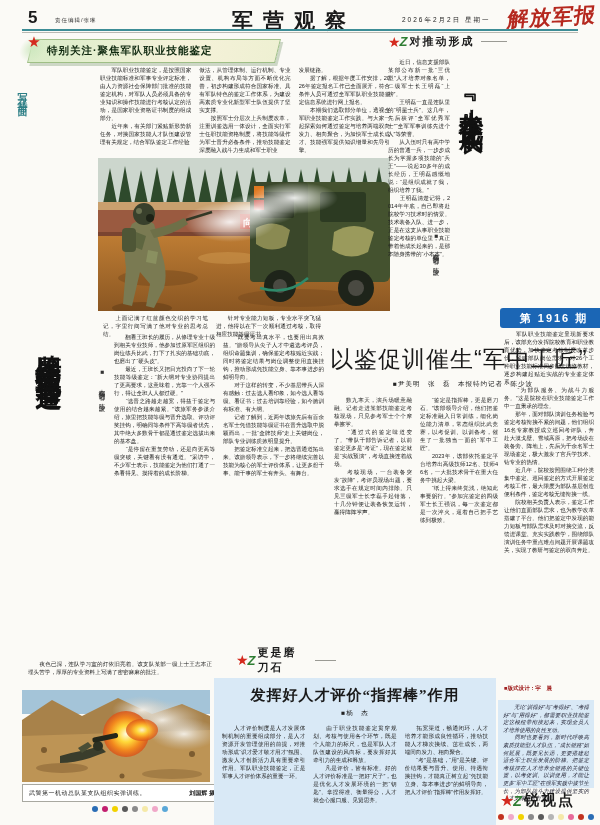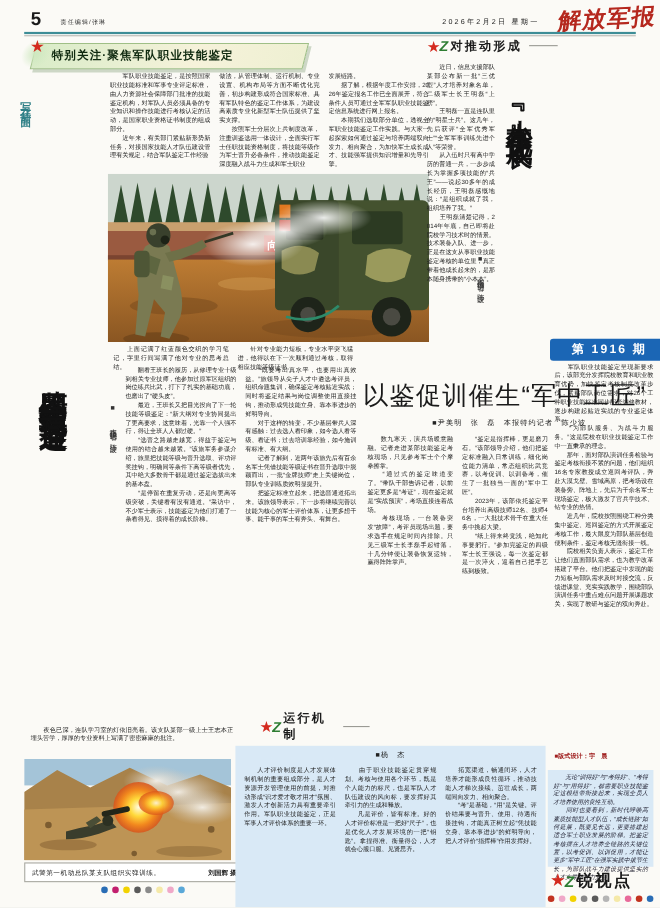"军营观察" div.abs { html: none -> <div>军营观察</div> }
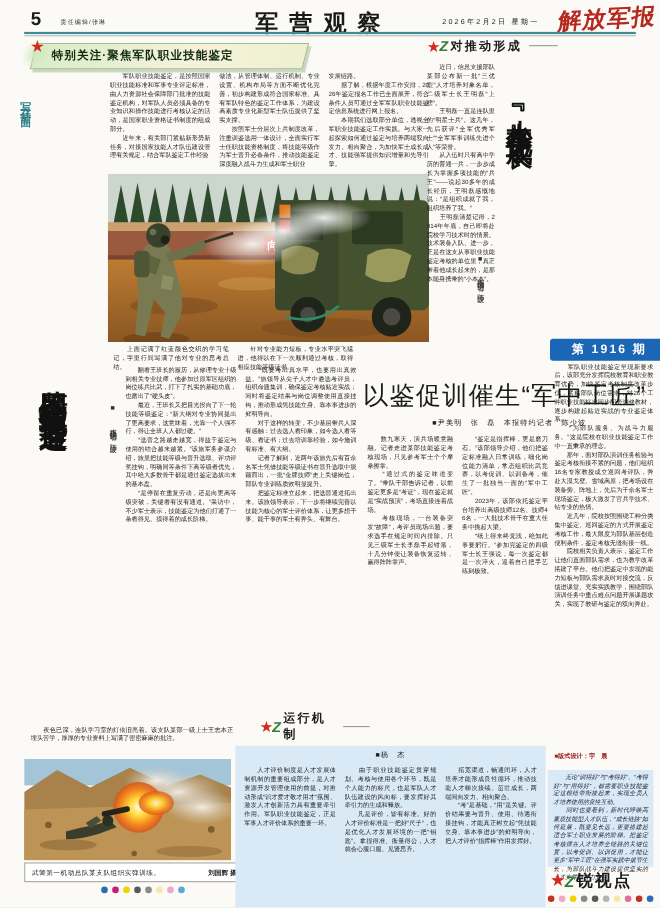"运行机制" span.lbl { text: 运行机制 -> 更是磨刀石 }
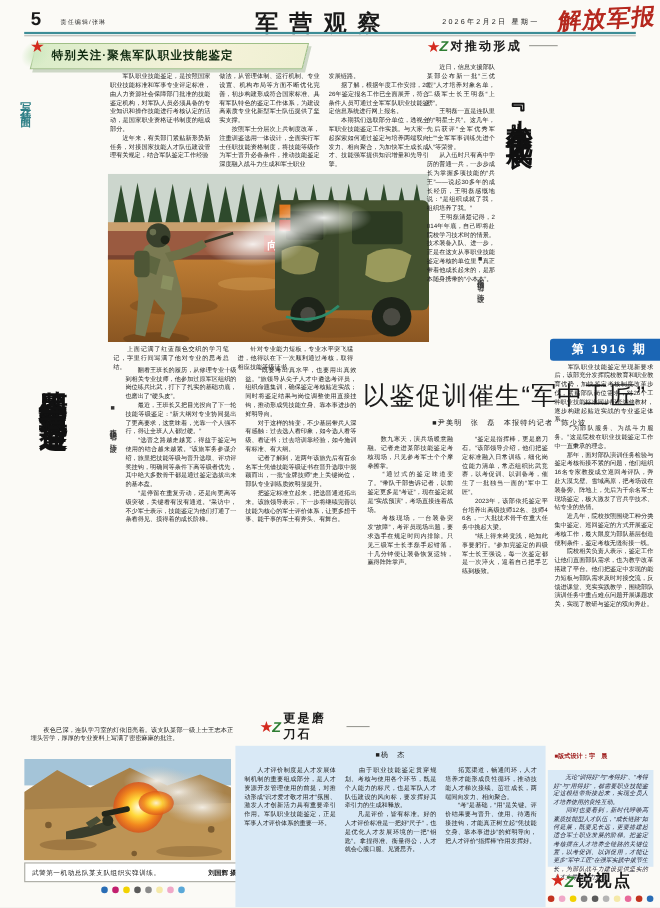"发挥好人才评价“指挥棒”作用" div.headline-sub { html: none -> <div>发挥好人才评价“指挥棒”作用</div> }
